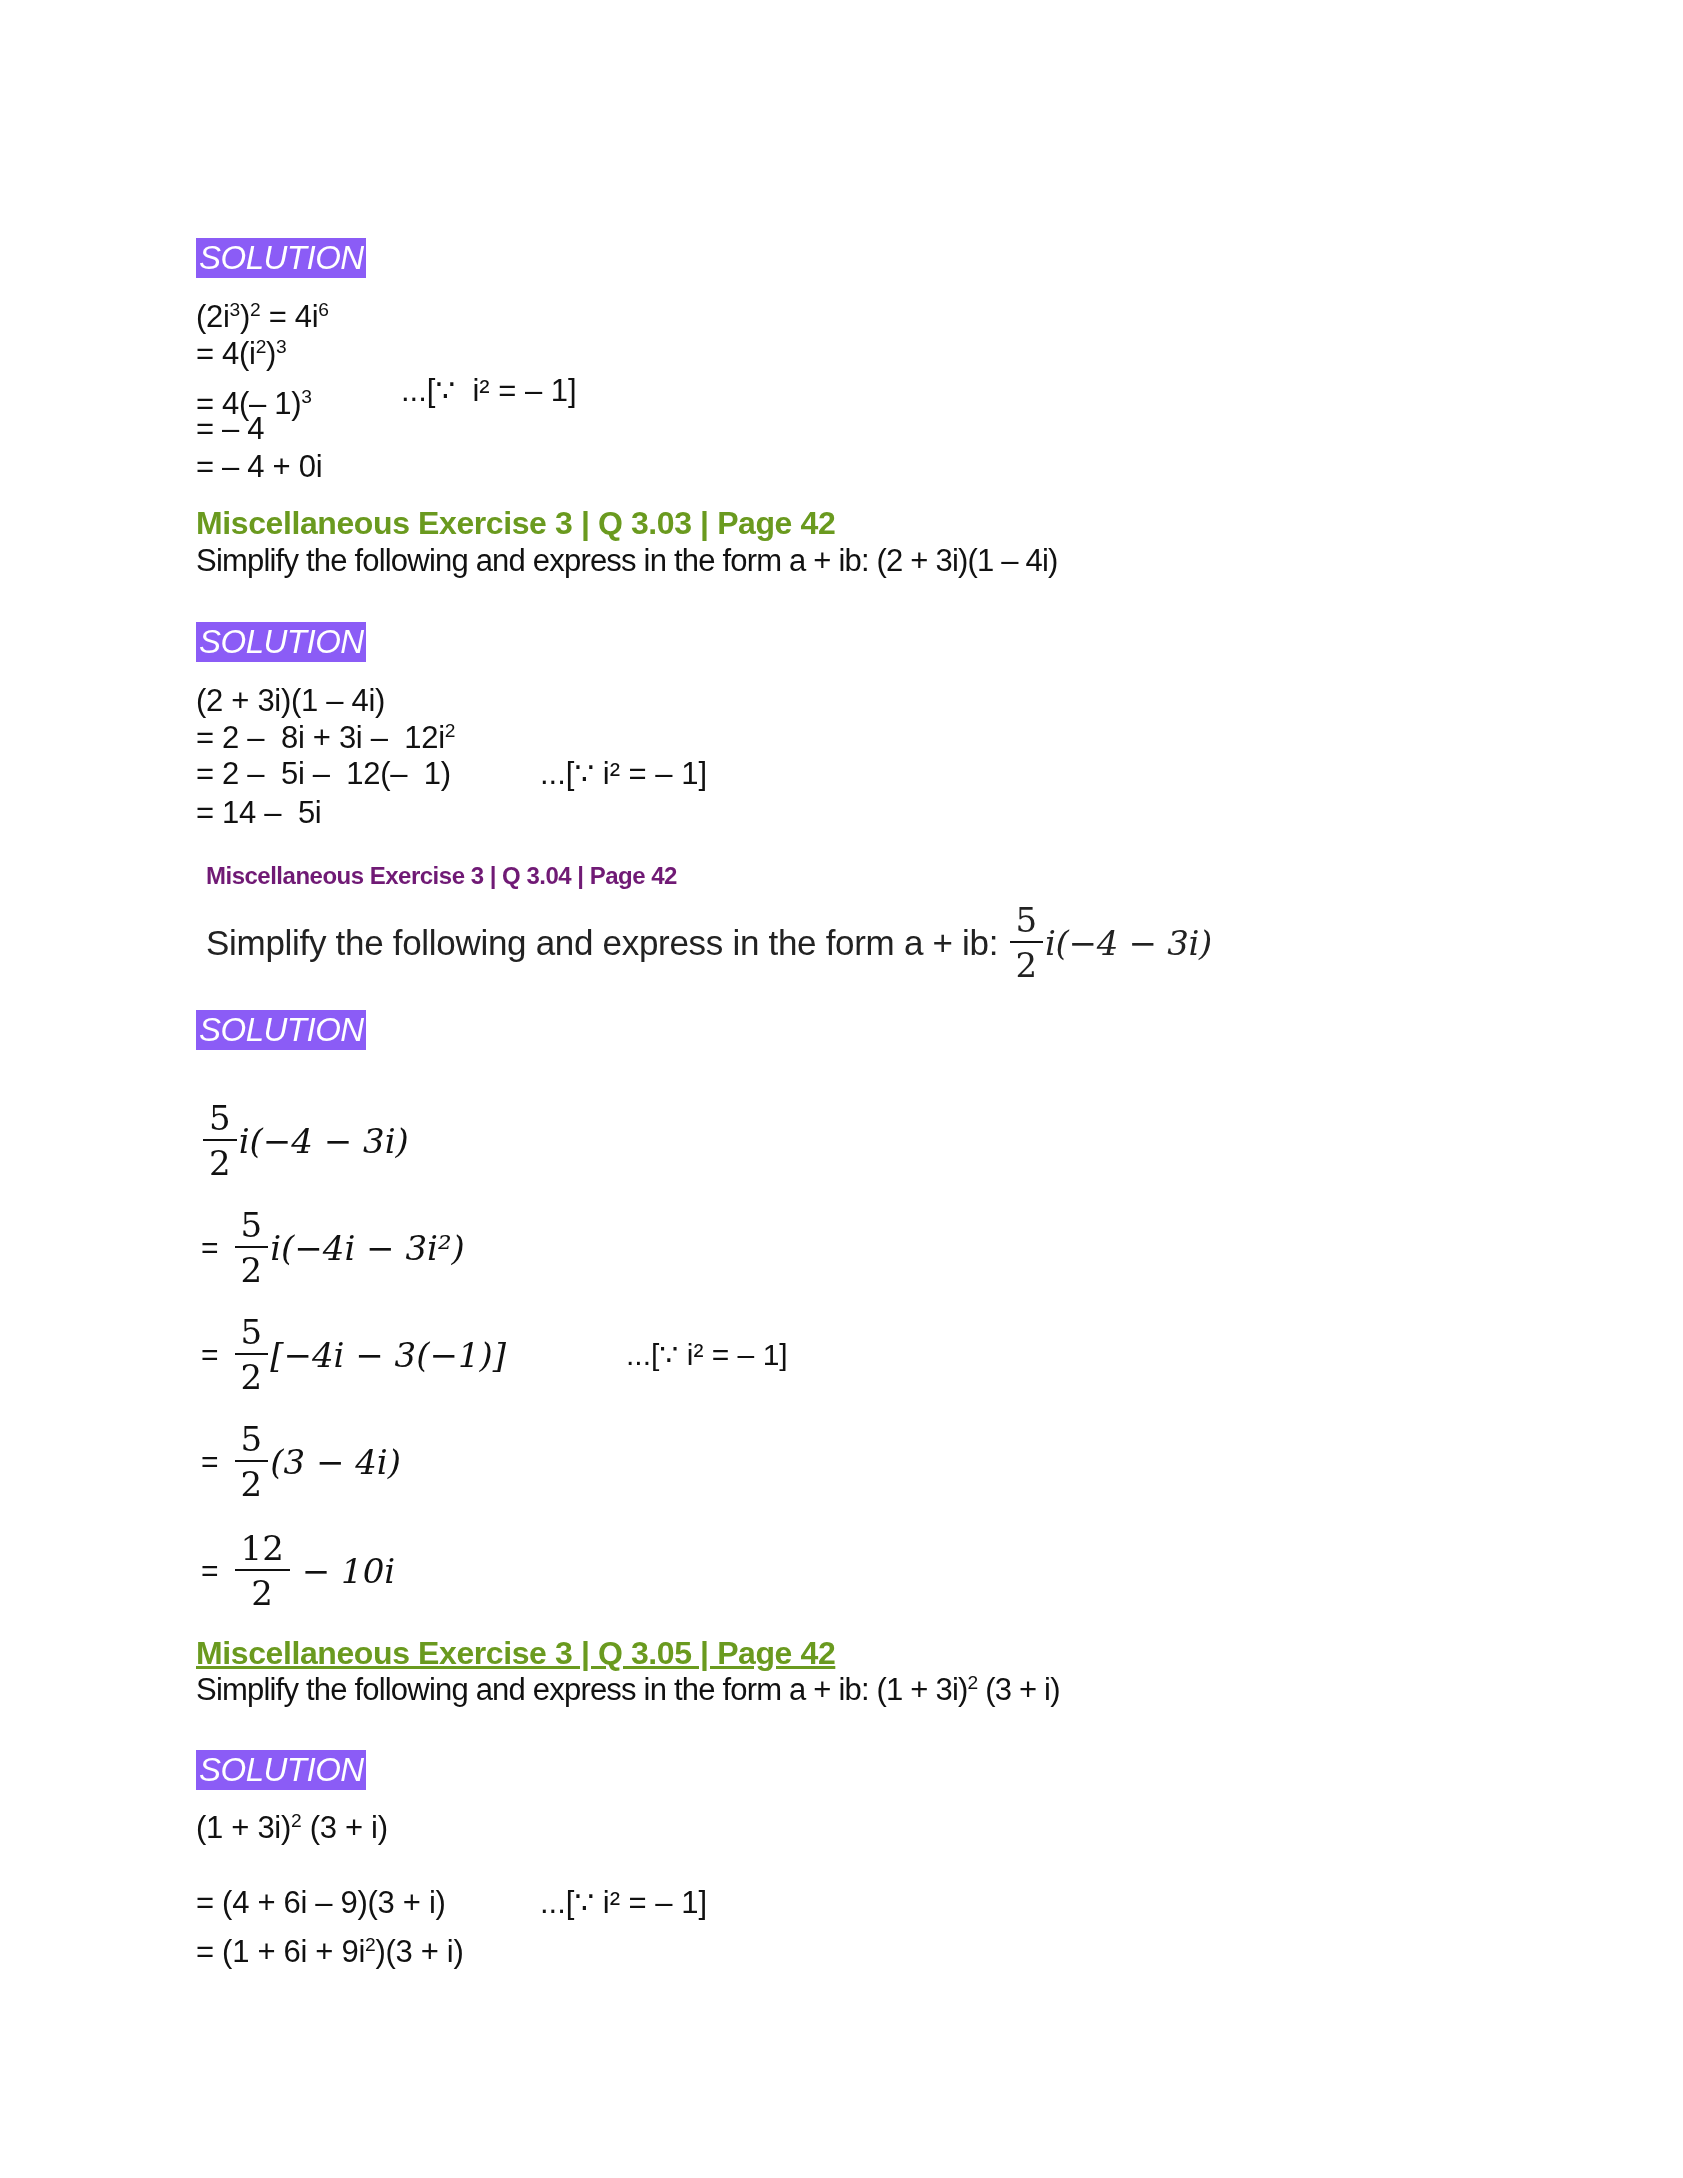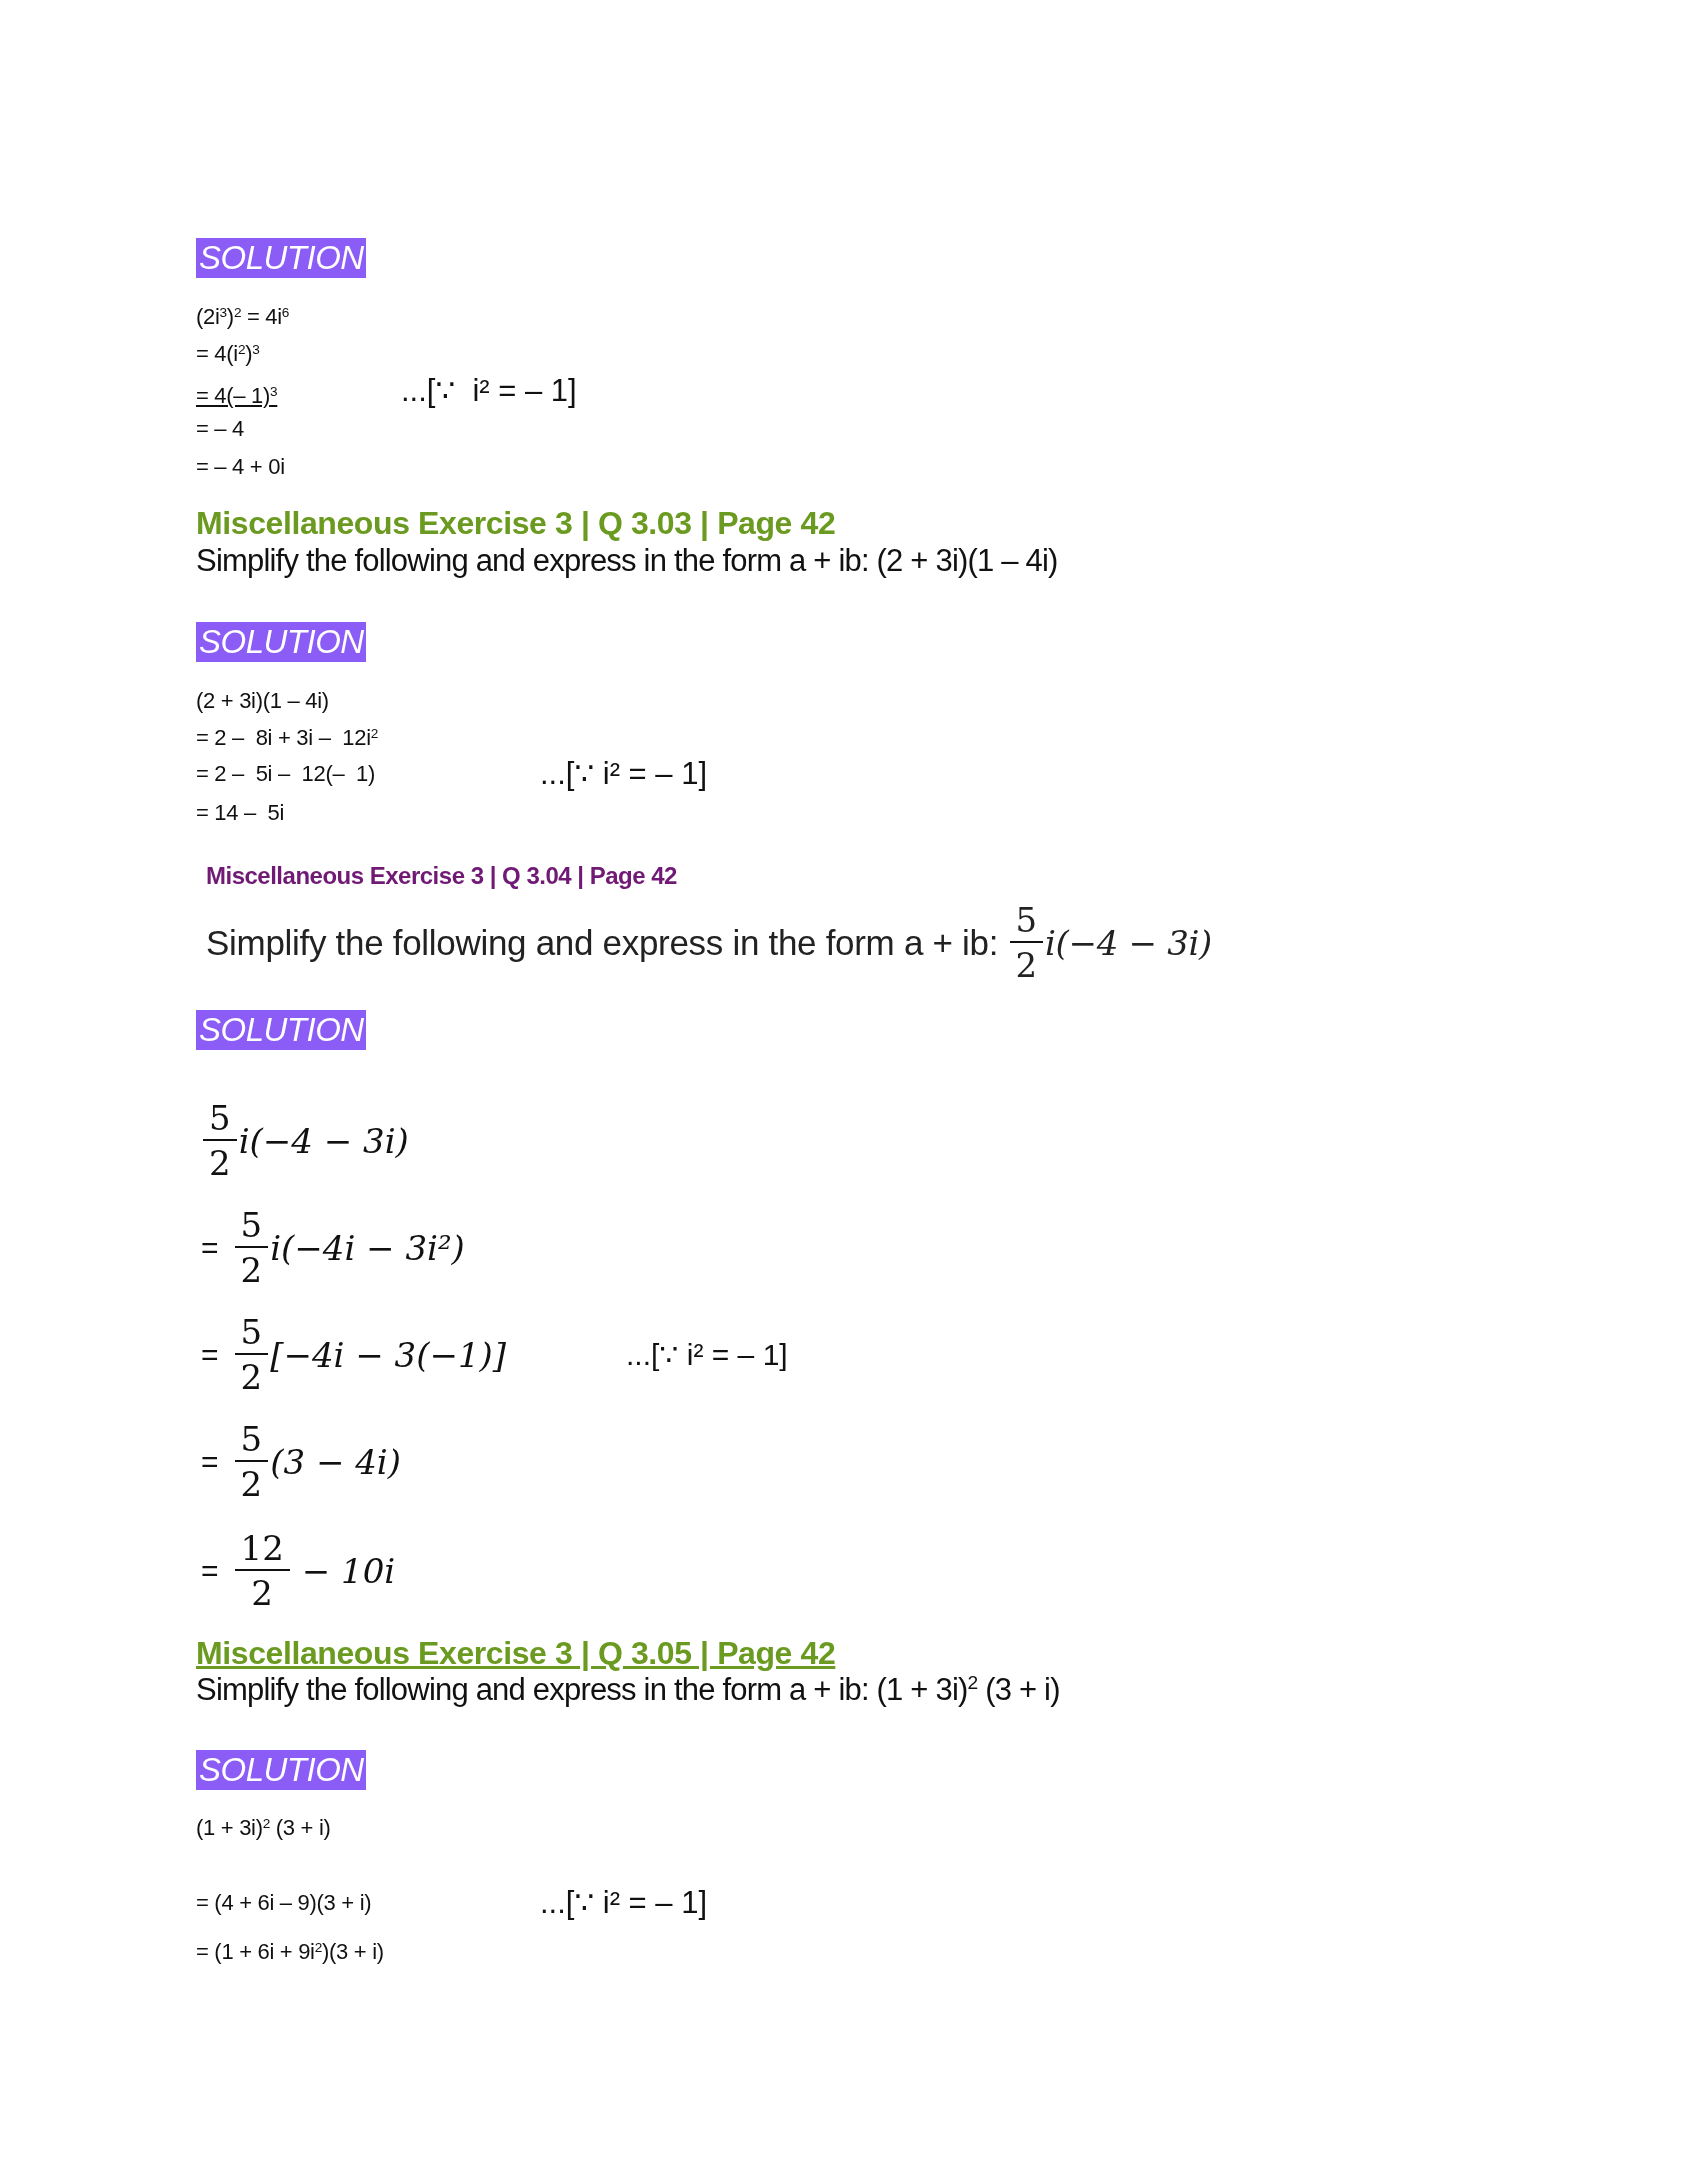"(2i3)2 = 4i6" .line { font-size: 22px -> 31px }
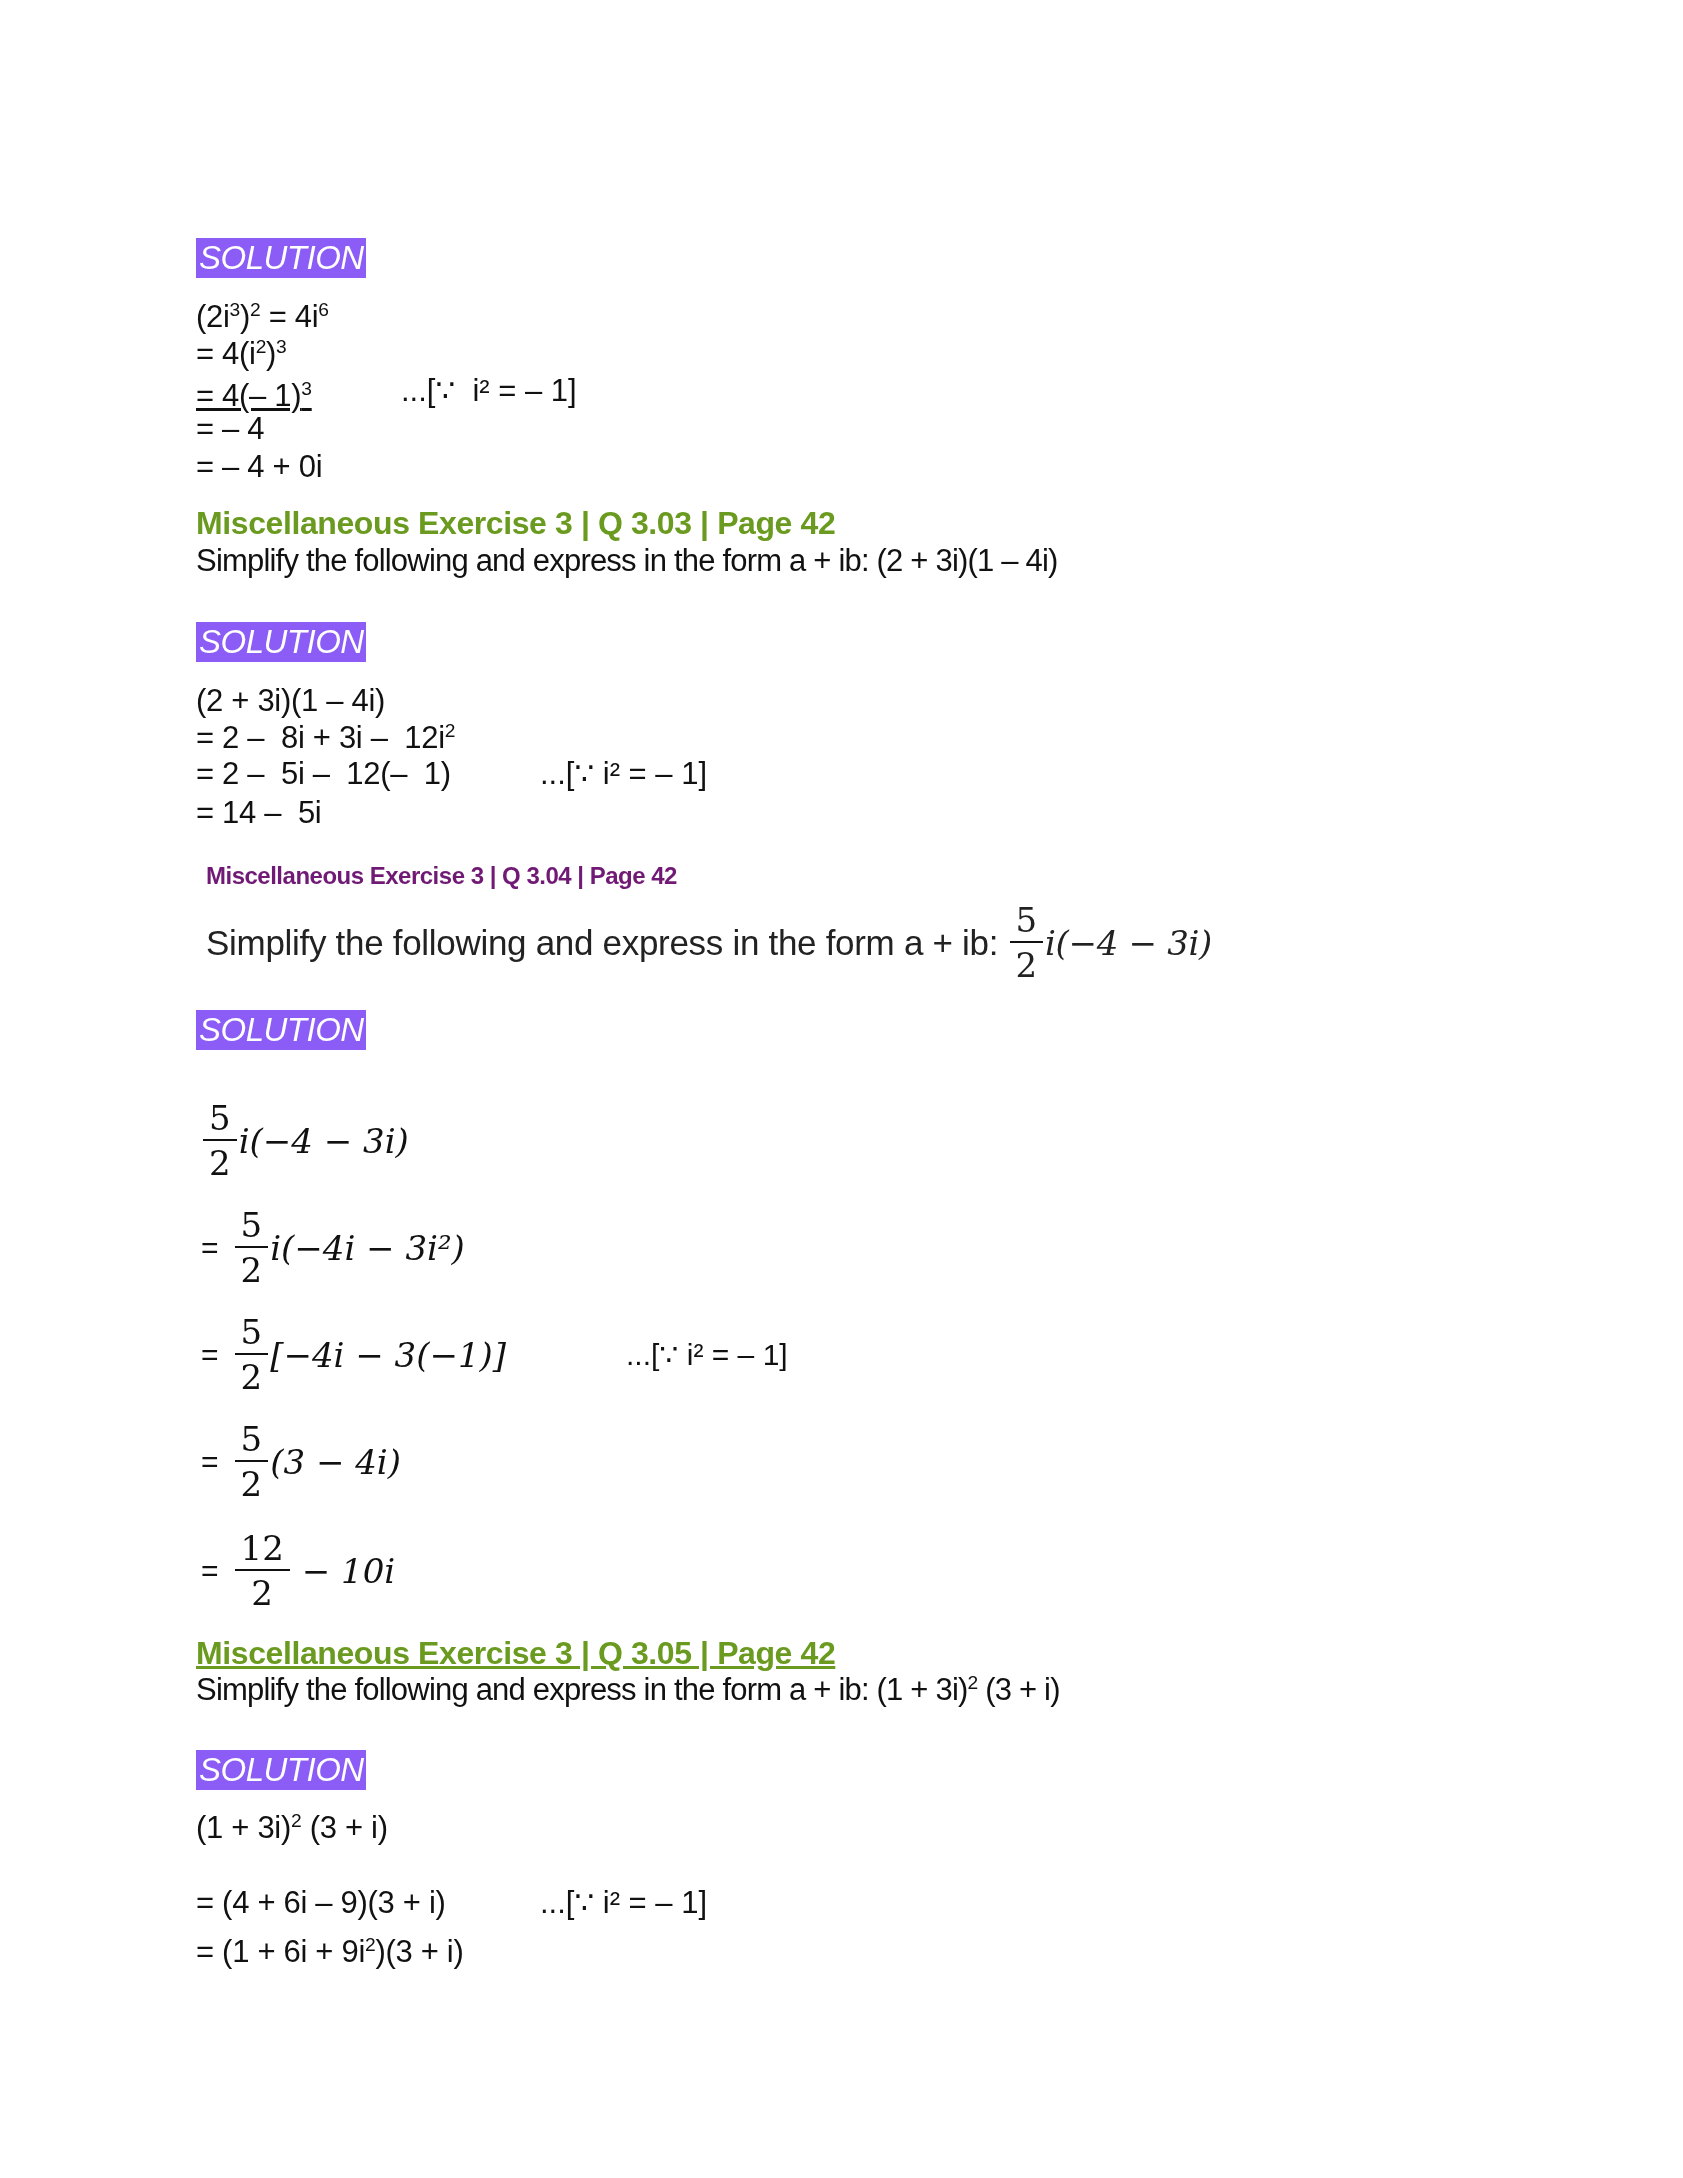"= 4(– 1)3" div.line { text-decoration: underline -> none; top: 378px -> 386px }
